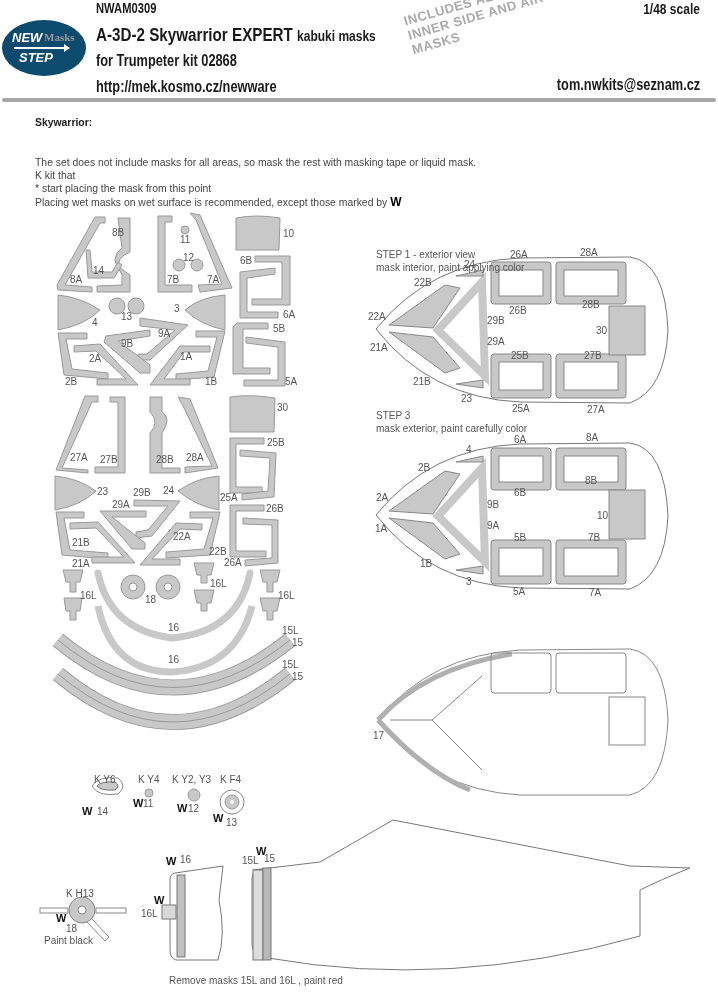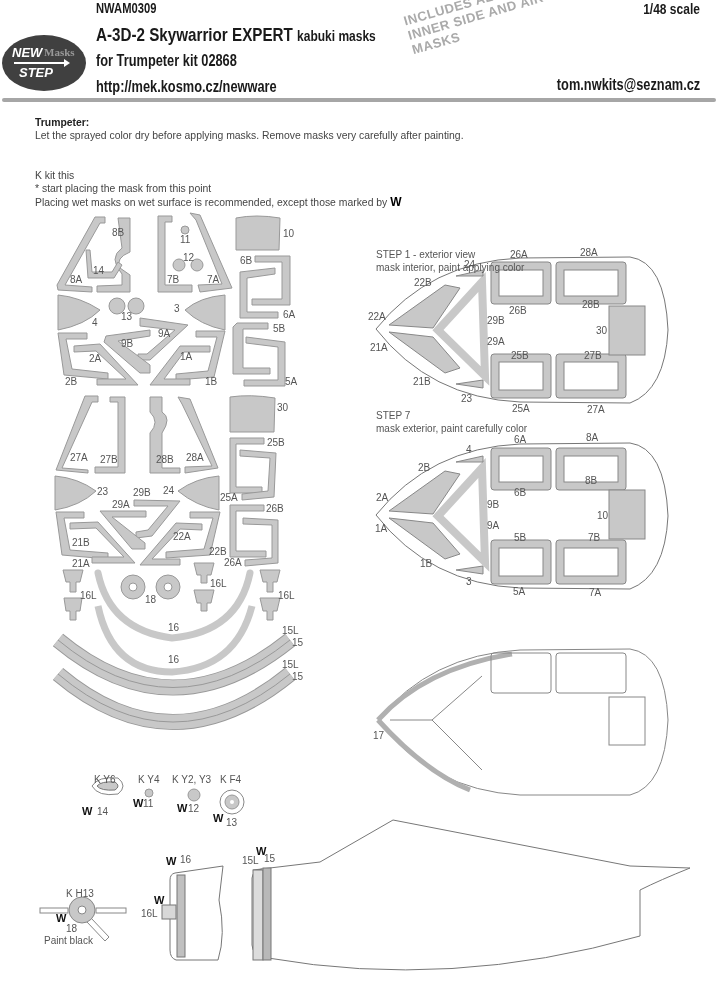"NEW" .logo { background: #404040 -> #0c4a6e; top: 35px -> 20px }
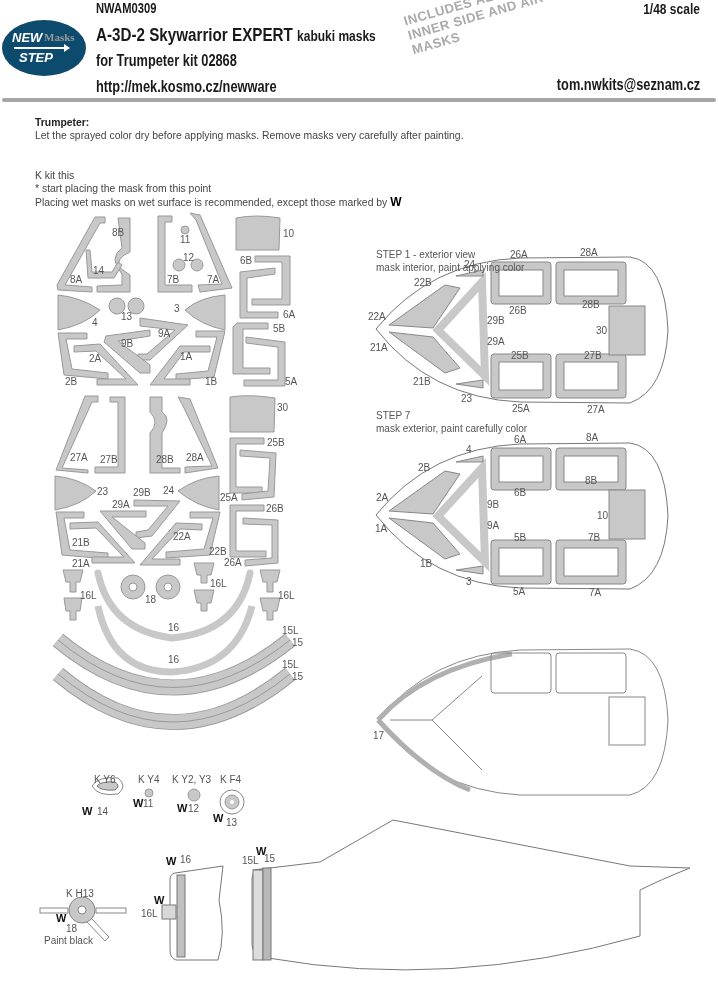"Trumpeter:" b { text: Trumpeter -> Skywarrior }
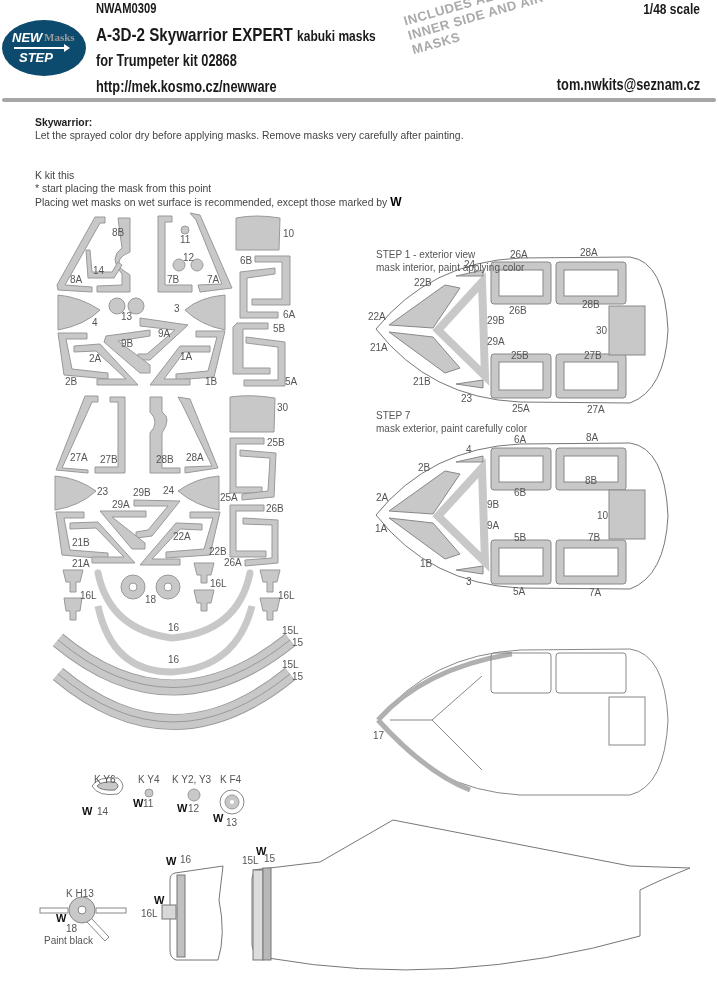"Let the sprayed color dry" span { html: <span>Let the sprayed color dry before applying masks. Remove masks very carefully after painting.</span> -> none }
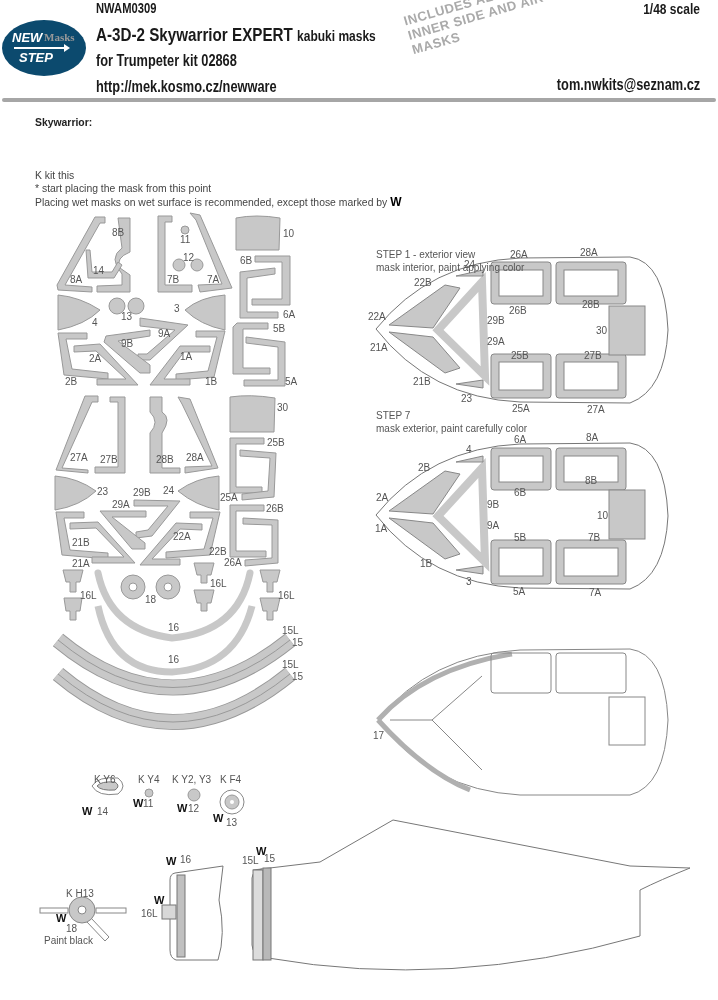"The set does not include" span { html: none -> <span>The set does not include masks for all areas, so mask the rest with masking tape or liquid mask.</span> }
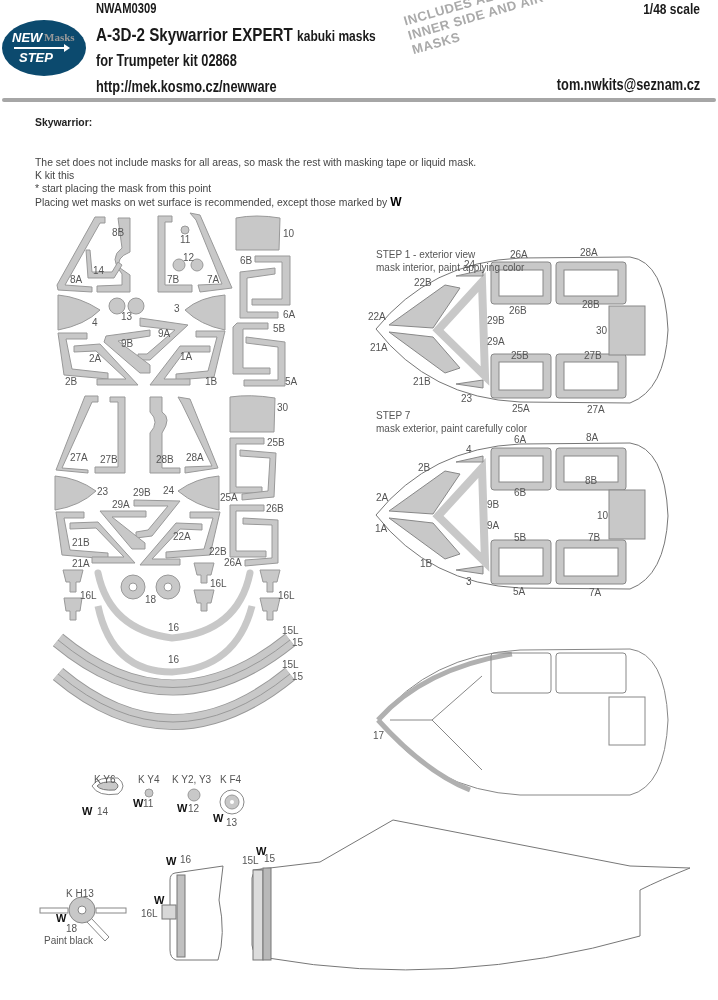"K kit this" span { text: this -> that }
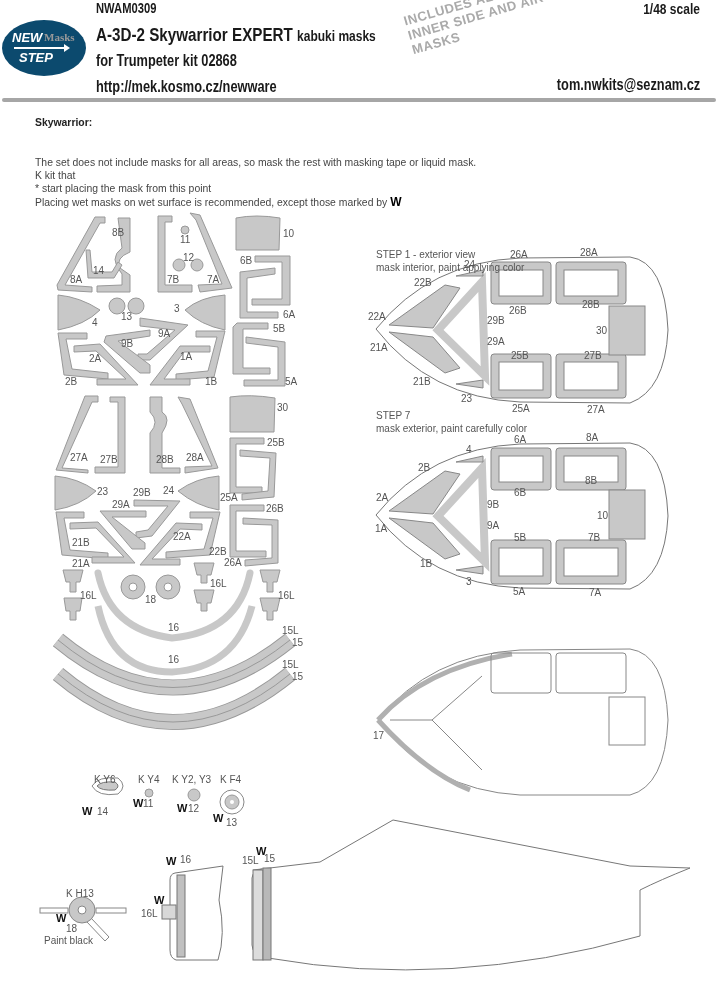"STEP 7" div { text: 7 -> 3 }
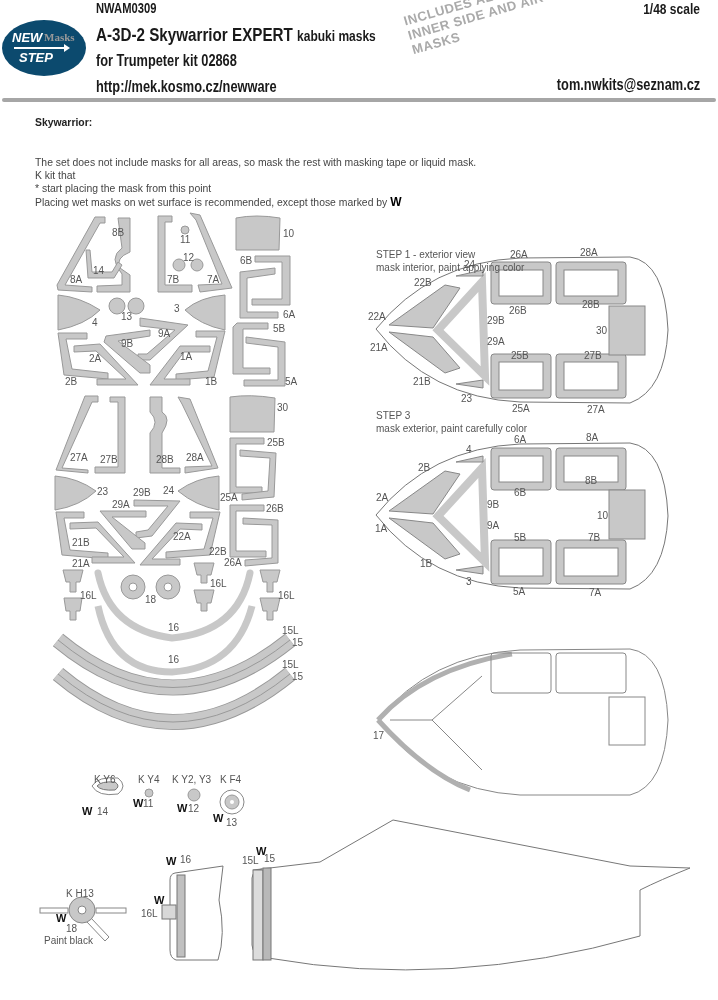"Remove masks 15L and 16L" div { html: none -> <div>Remove masks 15L and 16L , paint red</div> }
